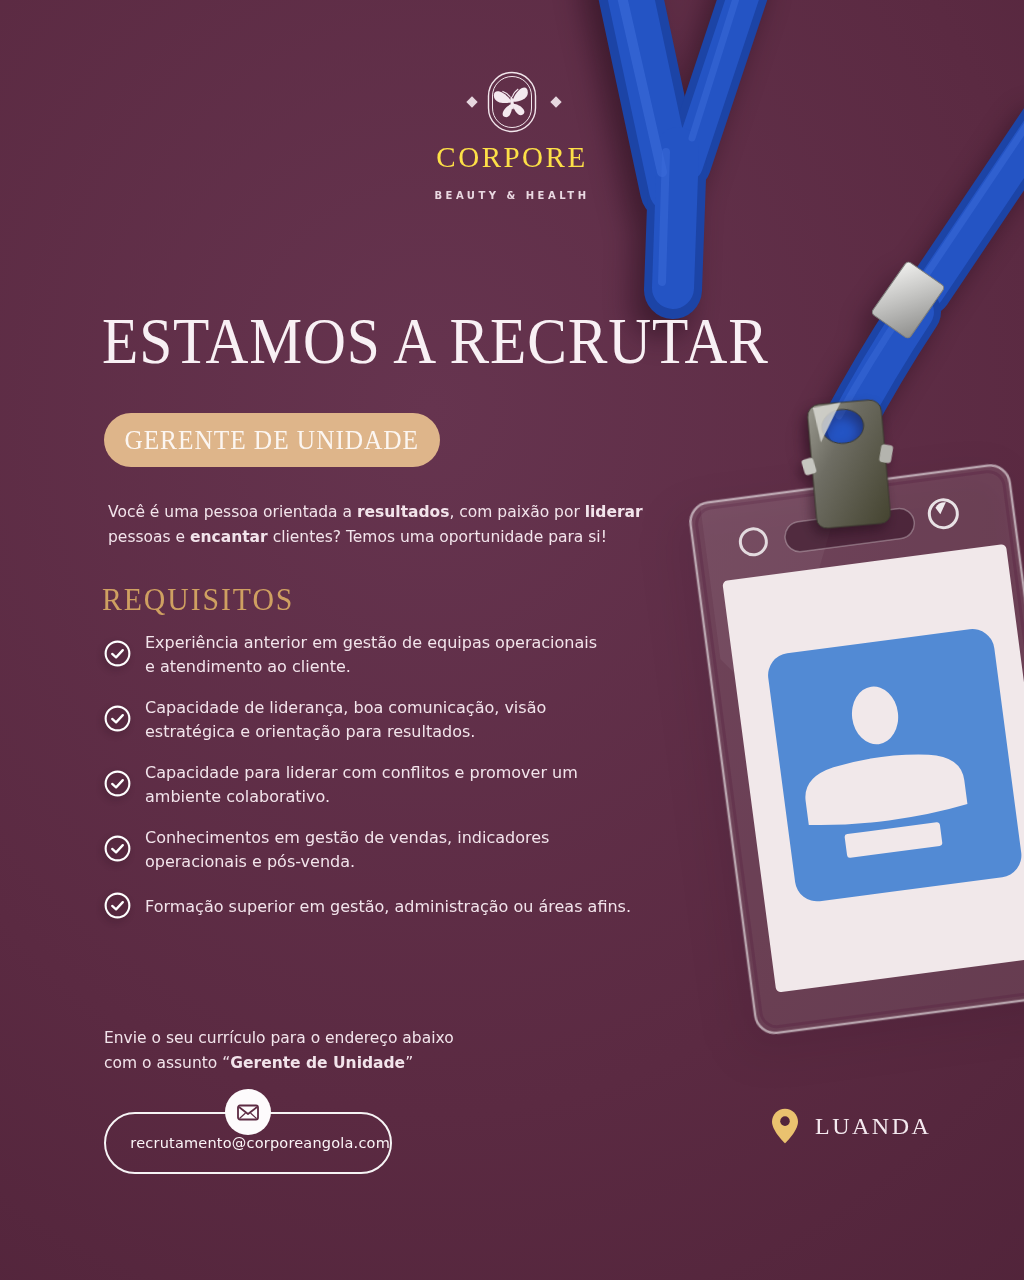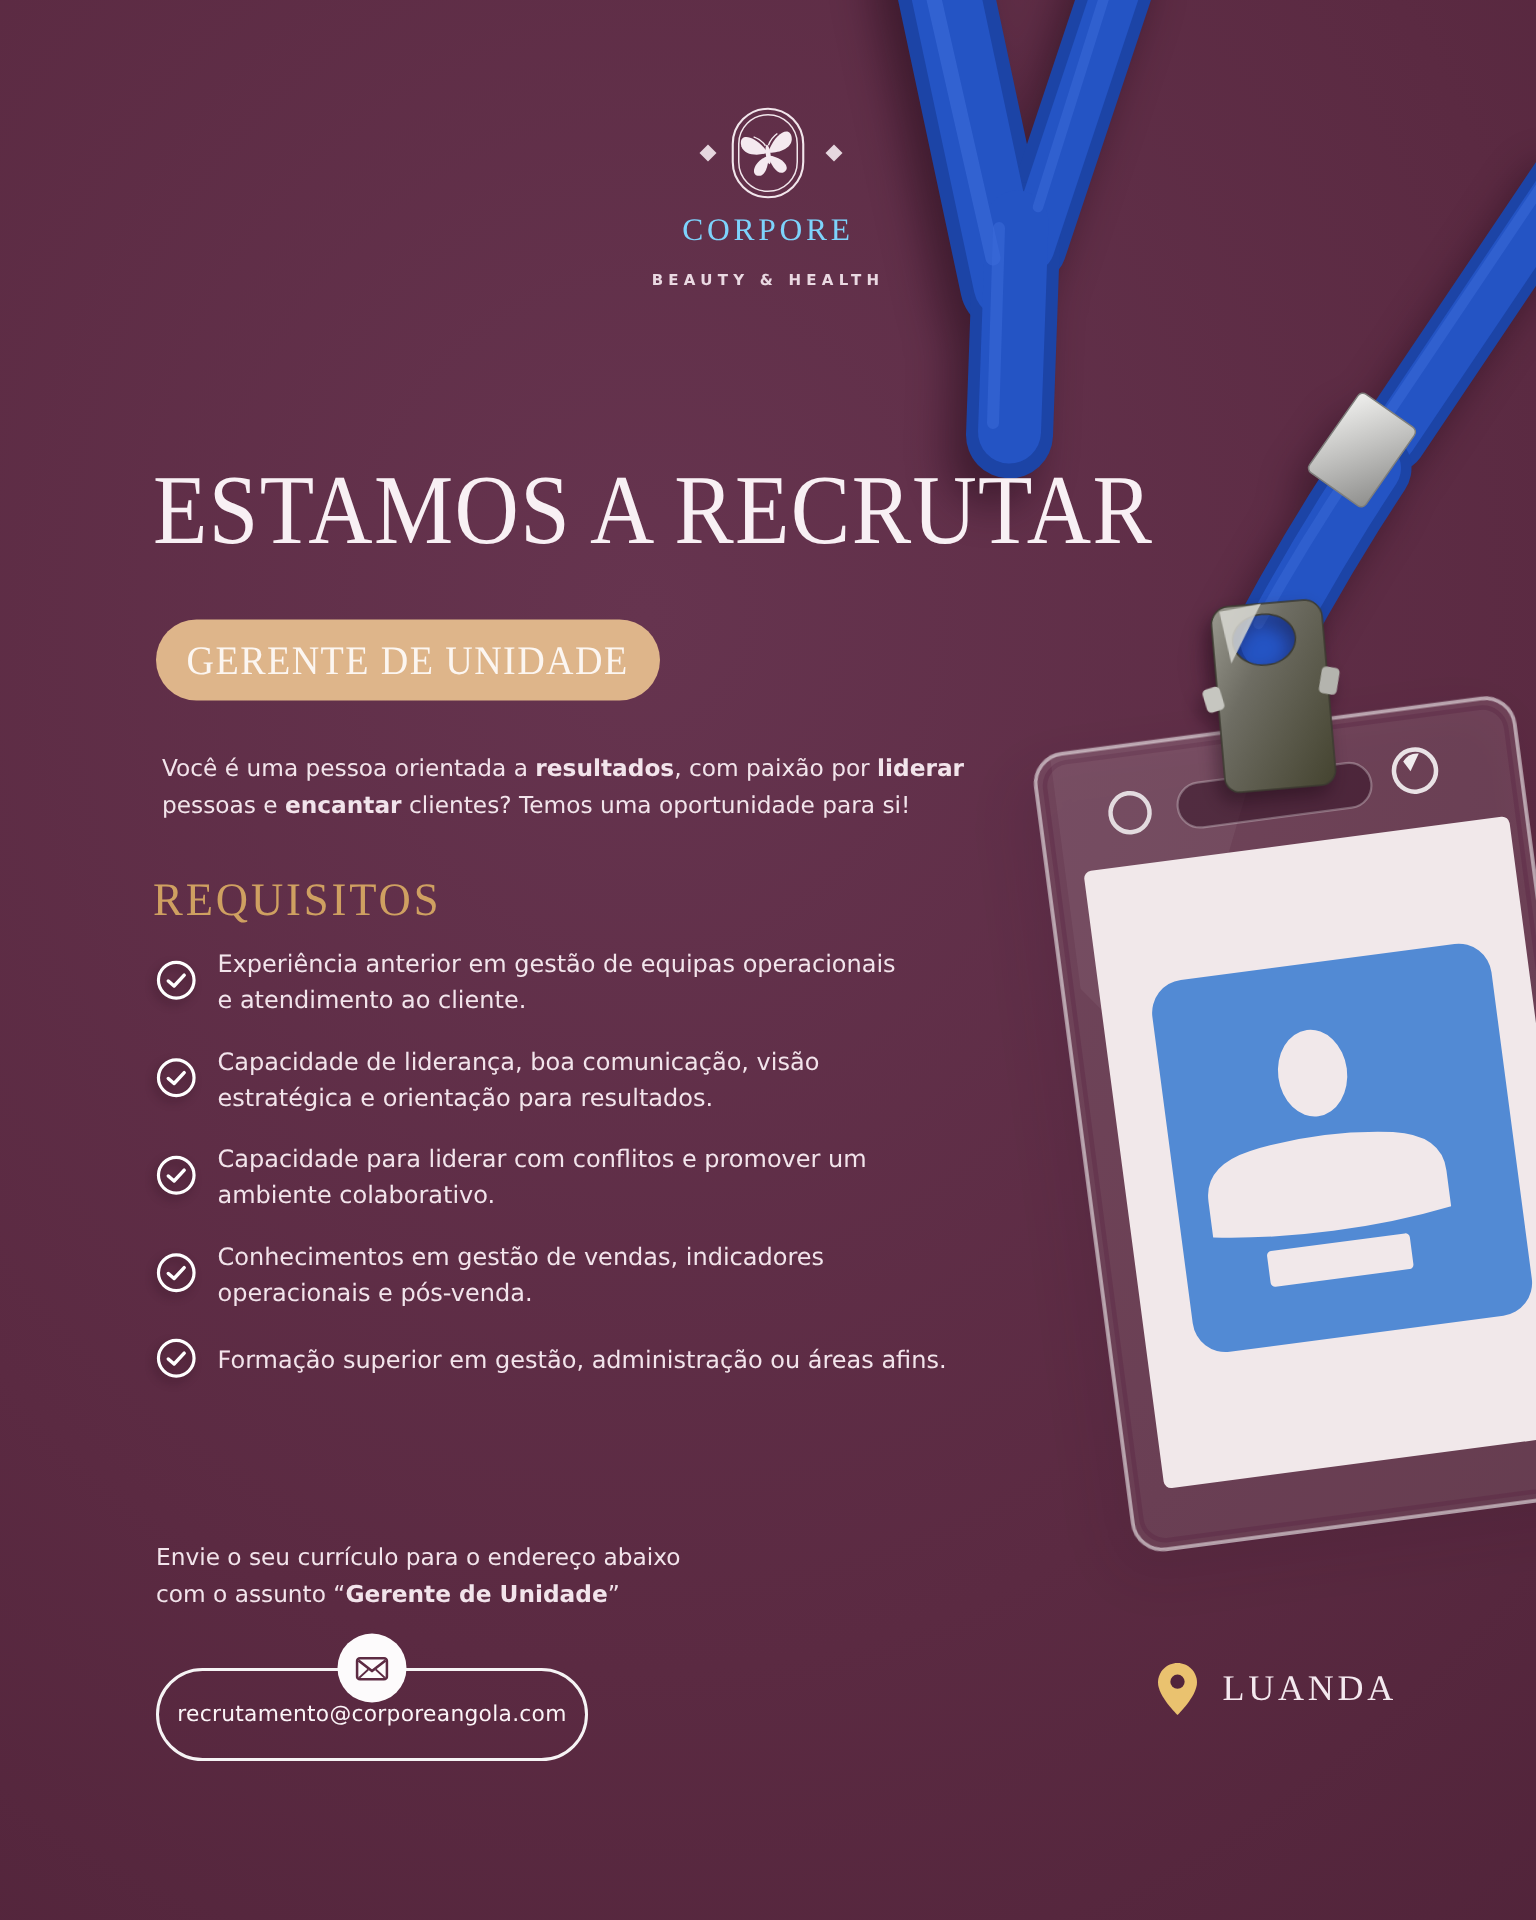"CORPORE" .brand-name { color: #7dd3fc -> #fde047; font-size: 21px -> 29px }
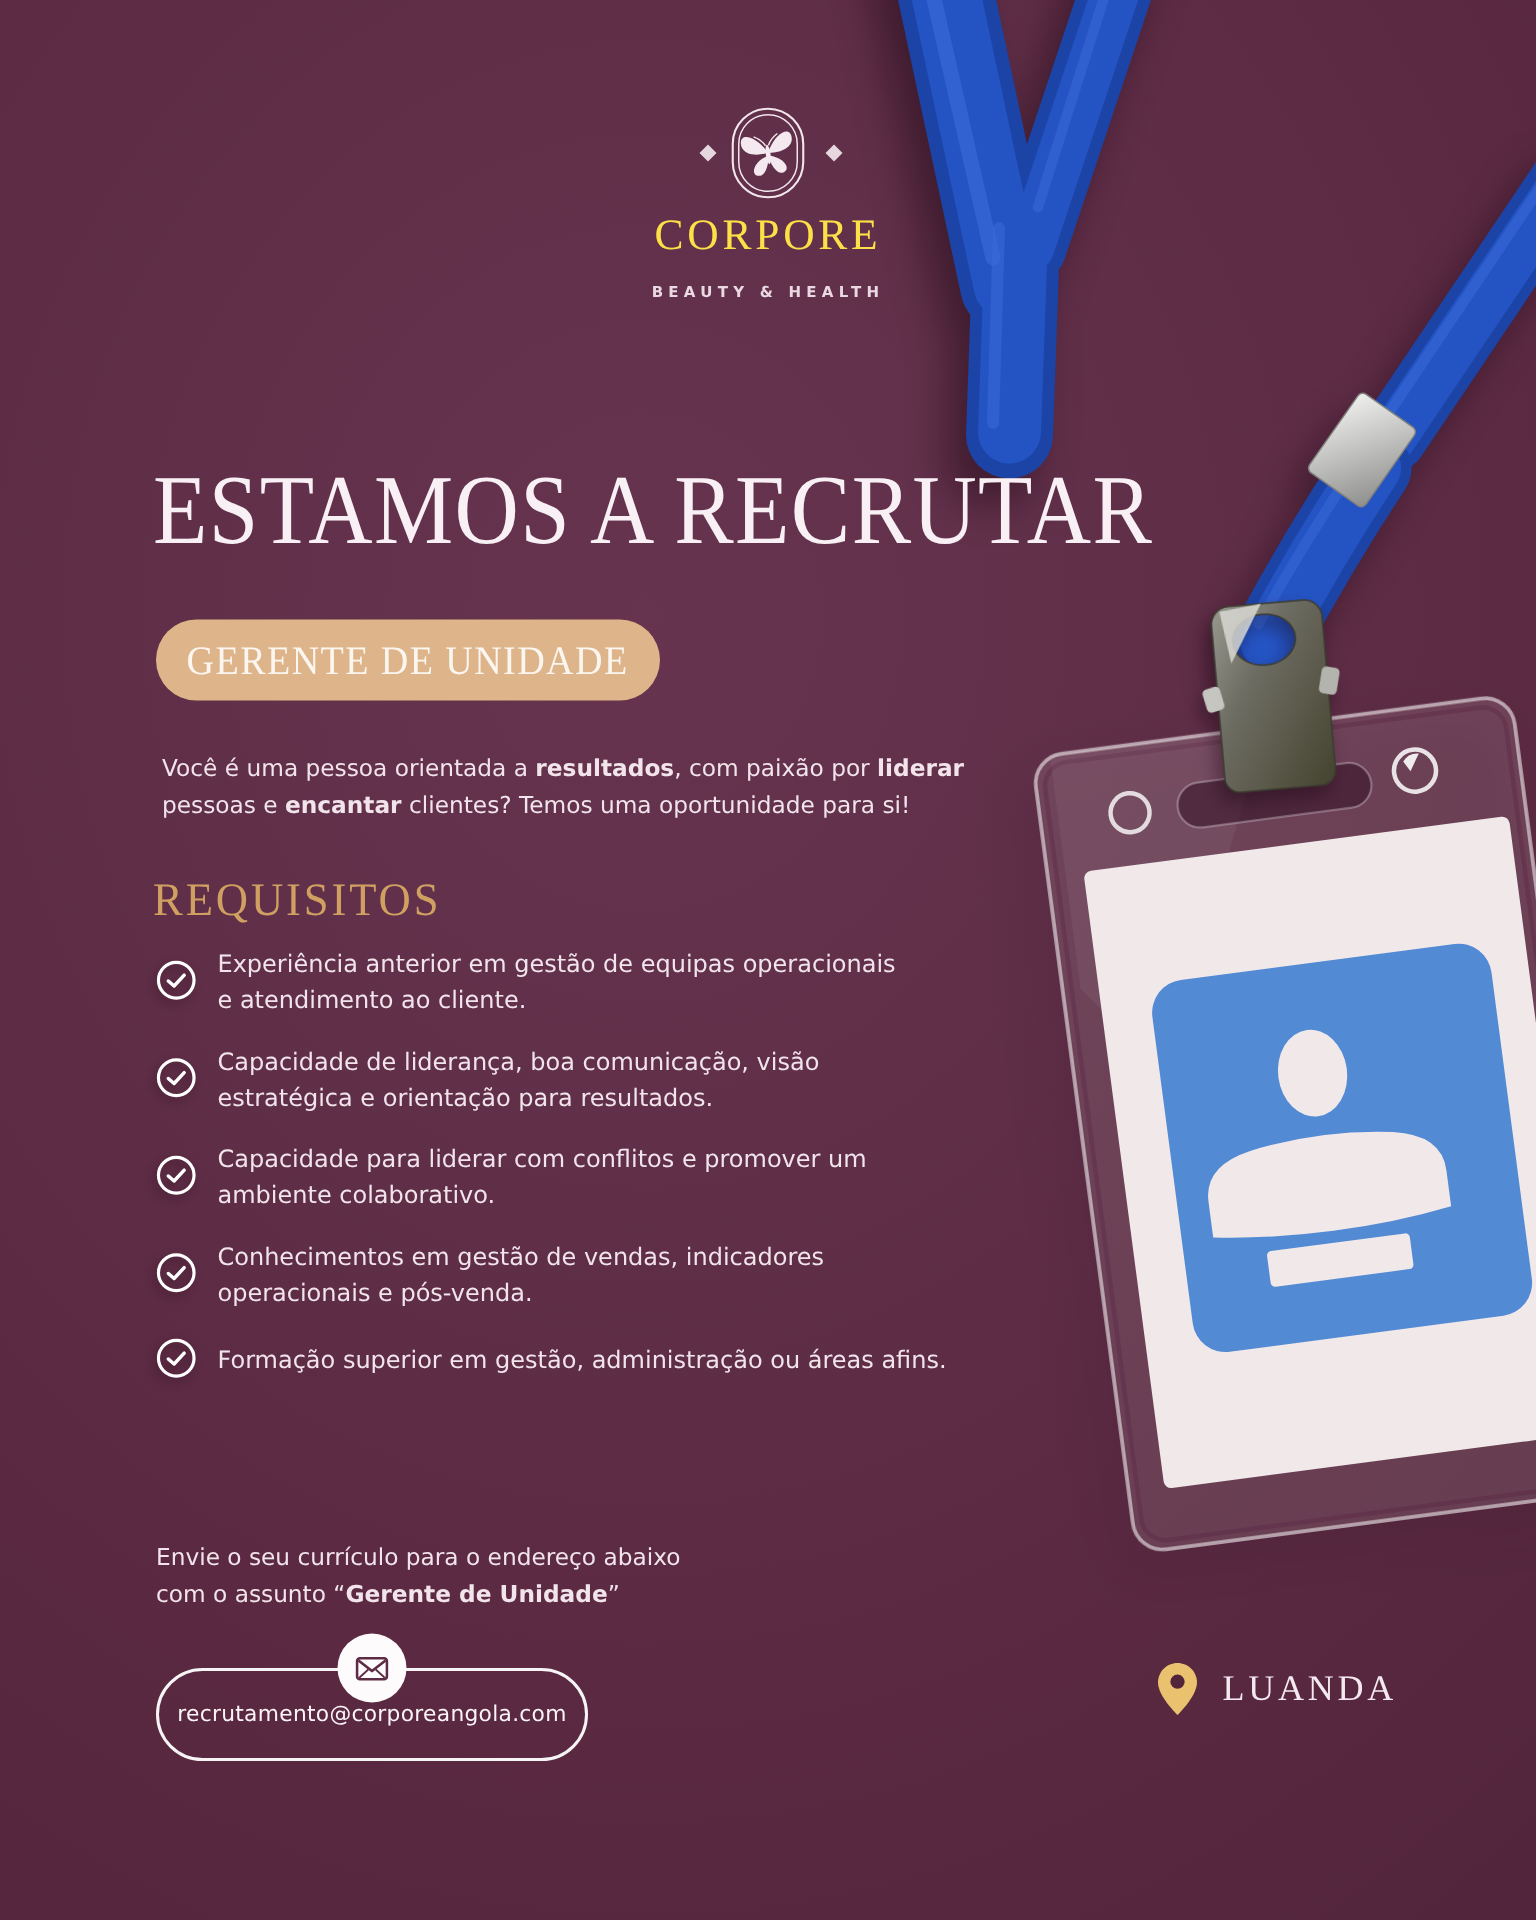"recrutamento@corporeangola.com" .email-pill { justify-content: center -> flex-end }
